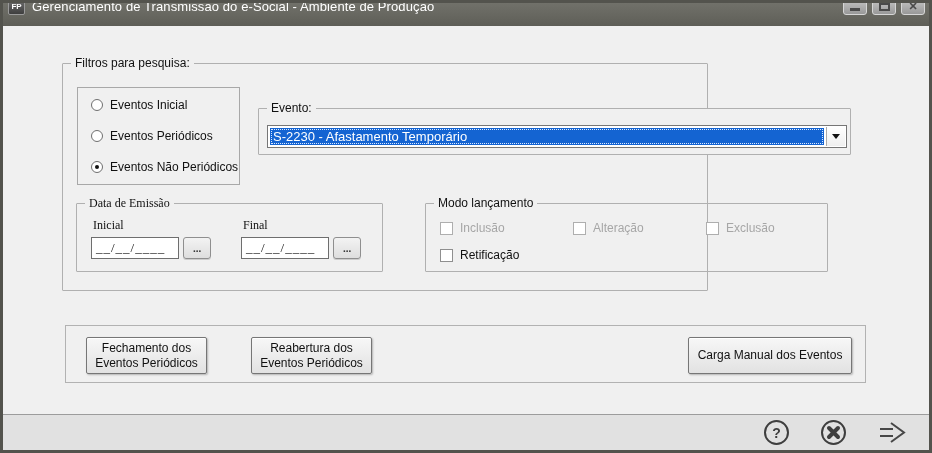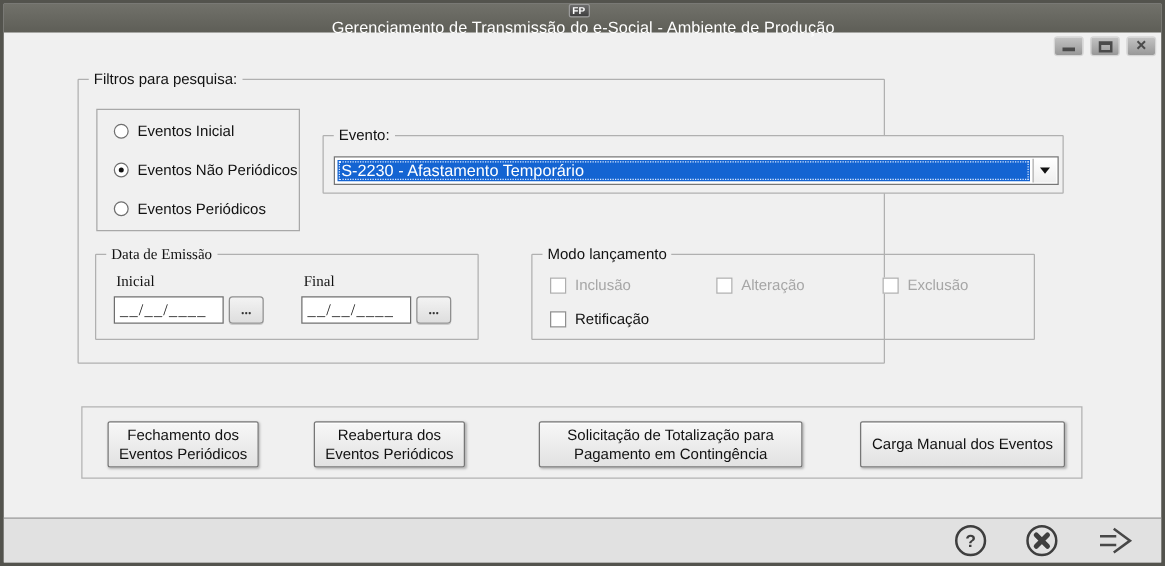"FP" .titlebar { flex-direction: column -> none }
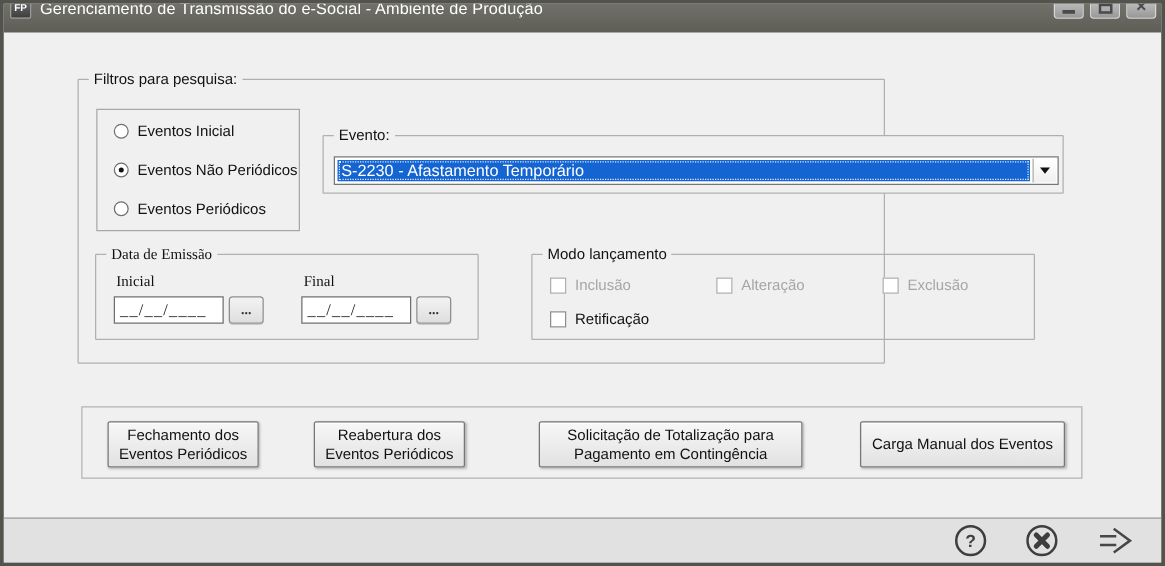"Eventos Não Periódicos" div.radio-row { order: before "Eventos Periódicos" -> after "Eventos Periódicos" }
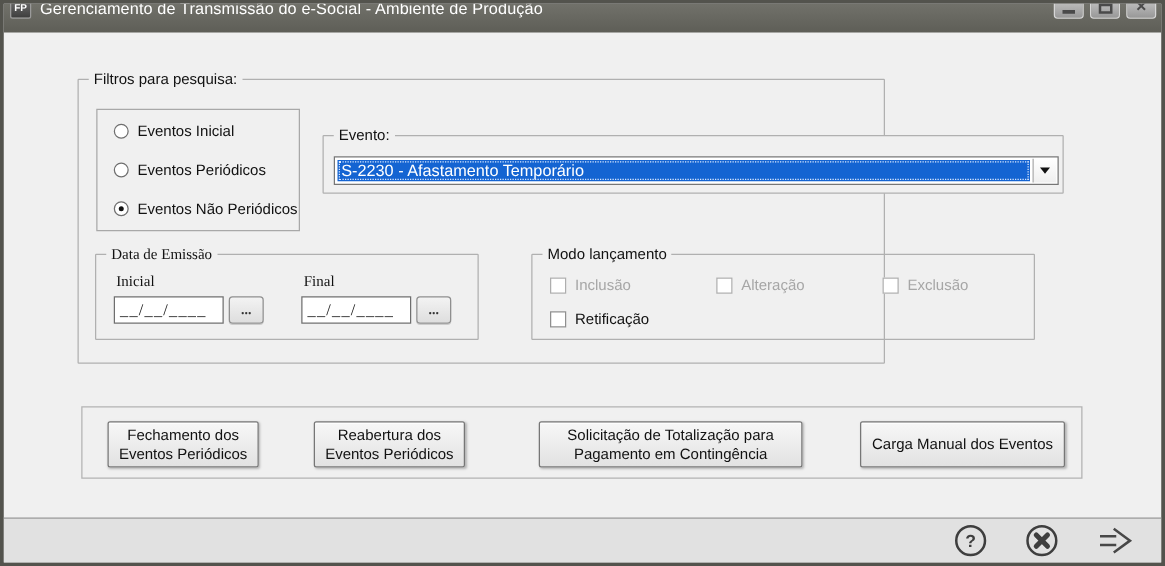"Solicitação de Totalização para" div.action-btn { html: <div>Solicitação de Totalização para Pagamento em Contingência</div> -> none }
